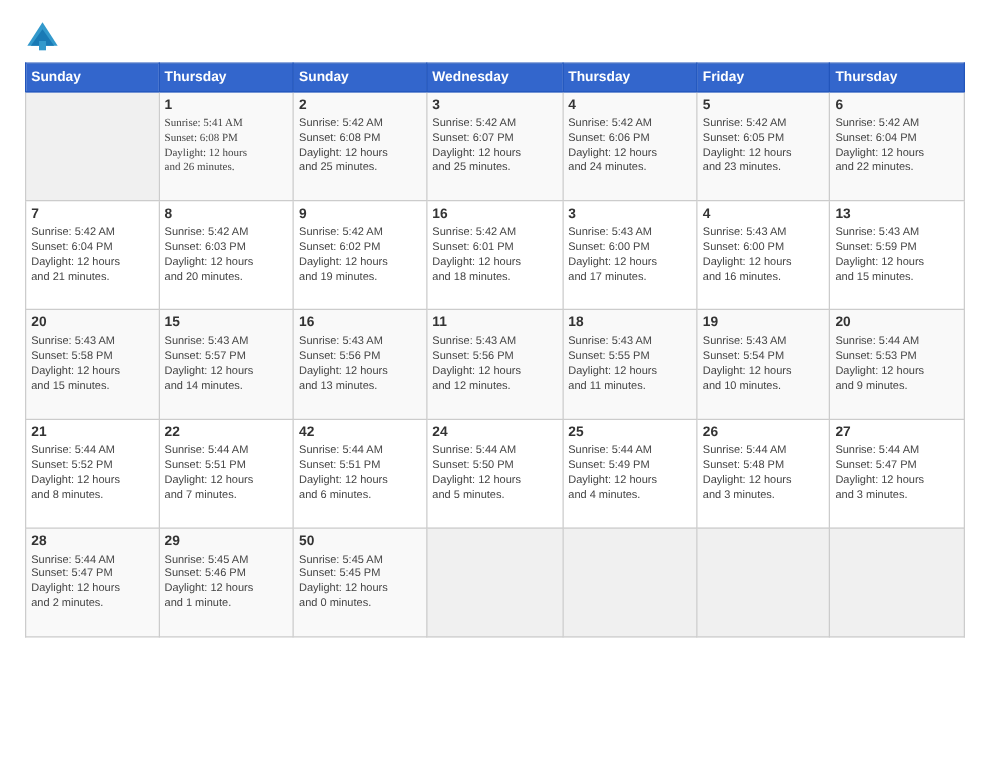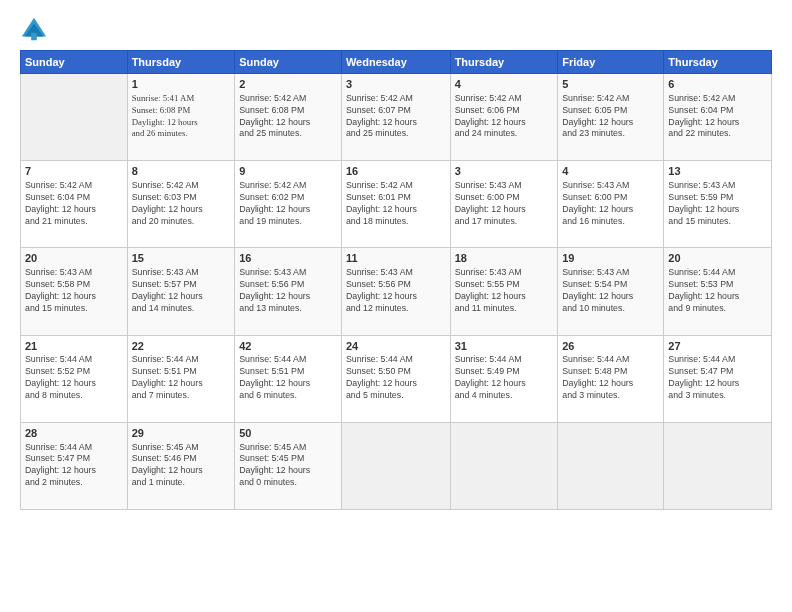"31" span.day-num { text: 31 -> 25 }
